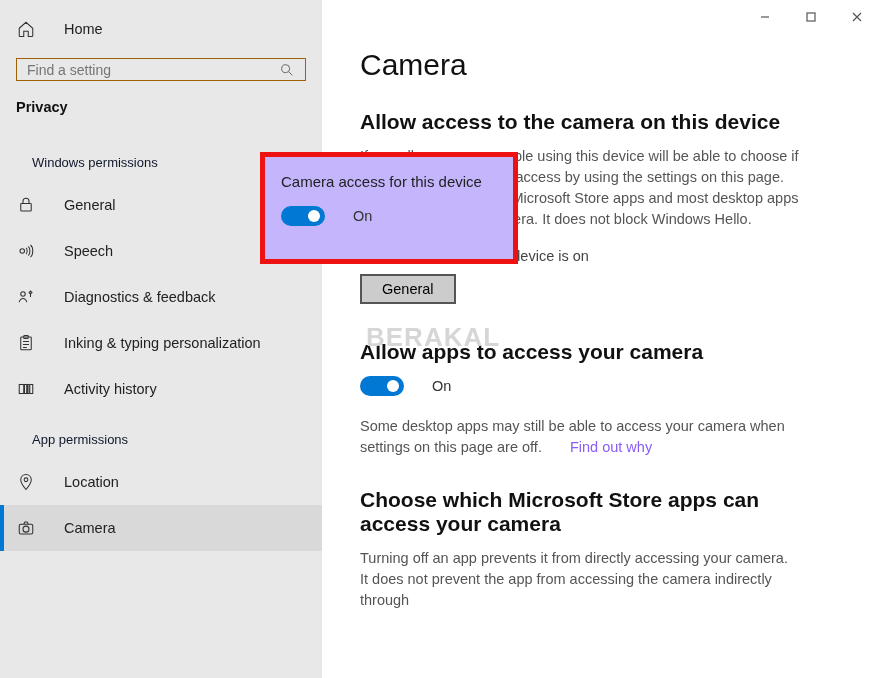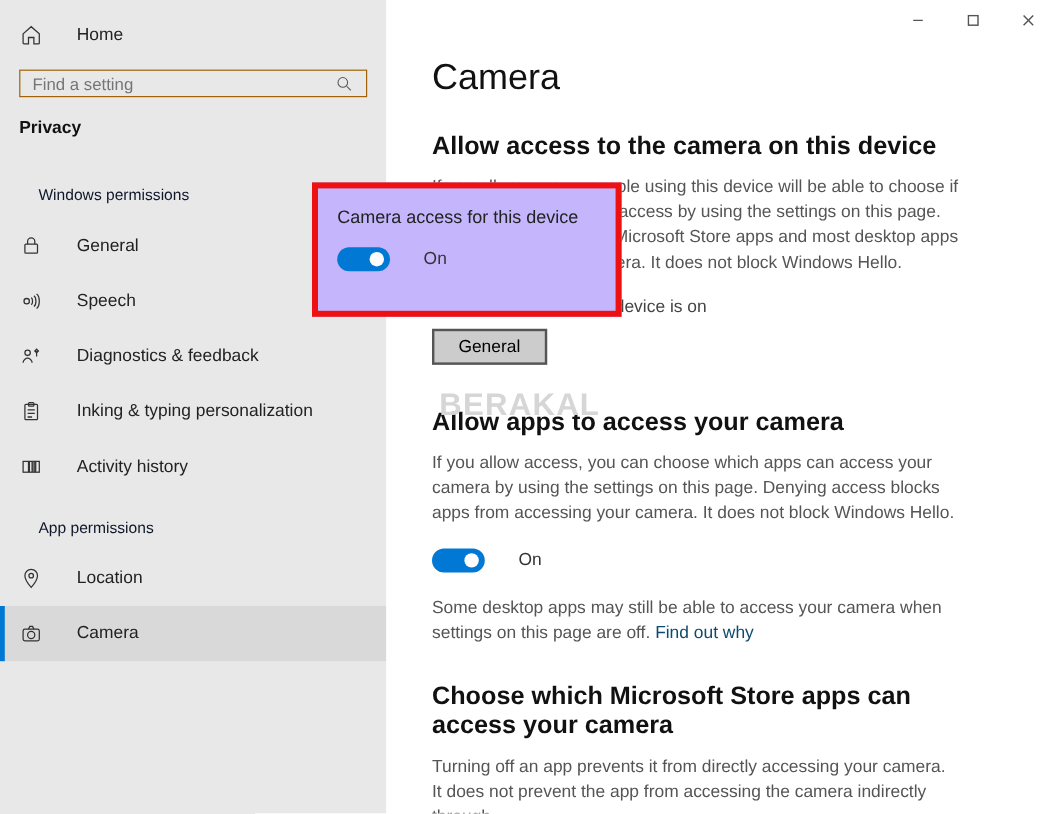"If you allow access, you" p.desc { html: <p>If you allow access, you can choose which apps can access your camera by using the settings on this page. Denying access blocks apps from accessing your camera. It does not block Windows Hello.</p> -> none }
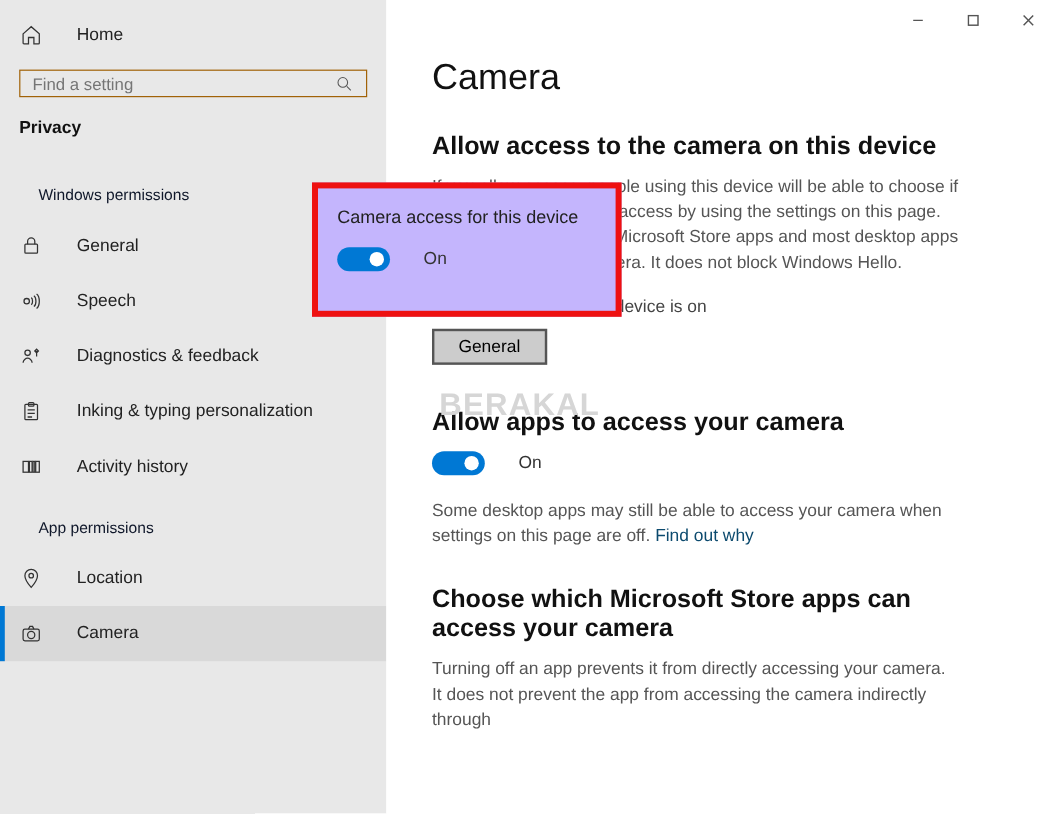"Find out why" a.link { color: #0c4a6e -> #8b5cf6; margin-left: none -> 24px }
